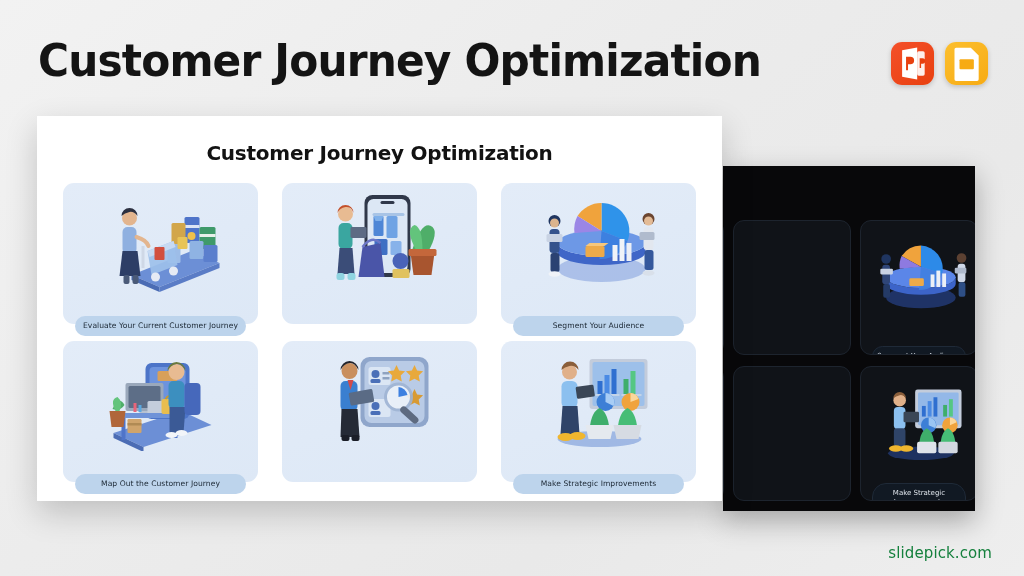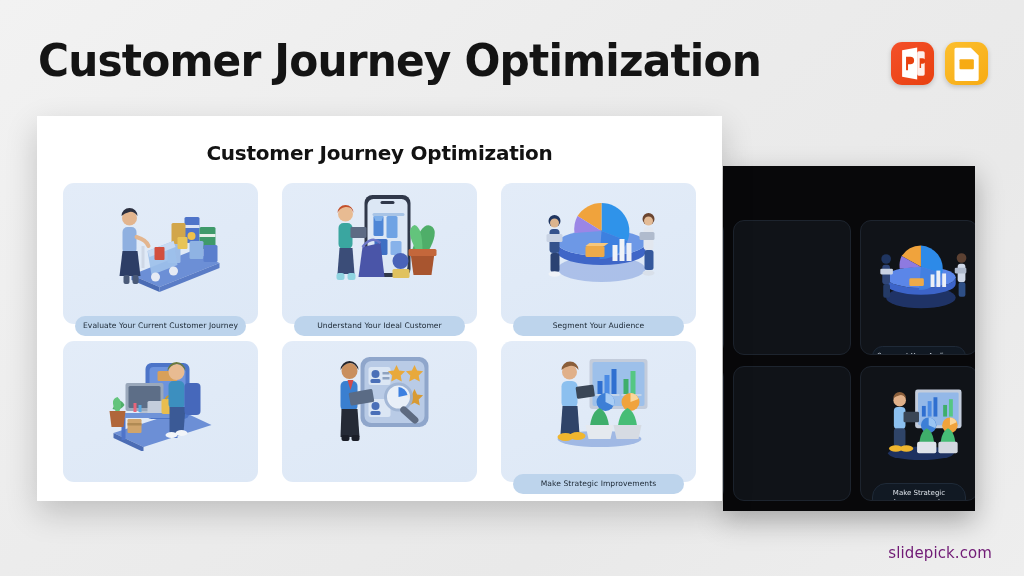"Understand Your Ideal Customer" div.lt-pill { html: <div>Understand Your Ideal Customer</div> -> none }
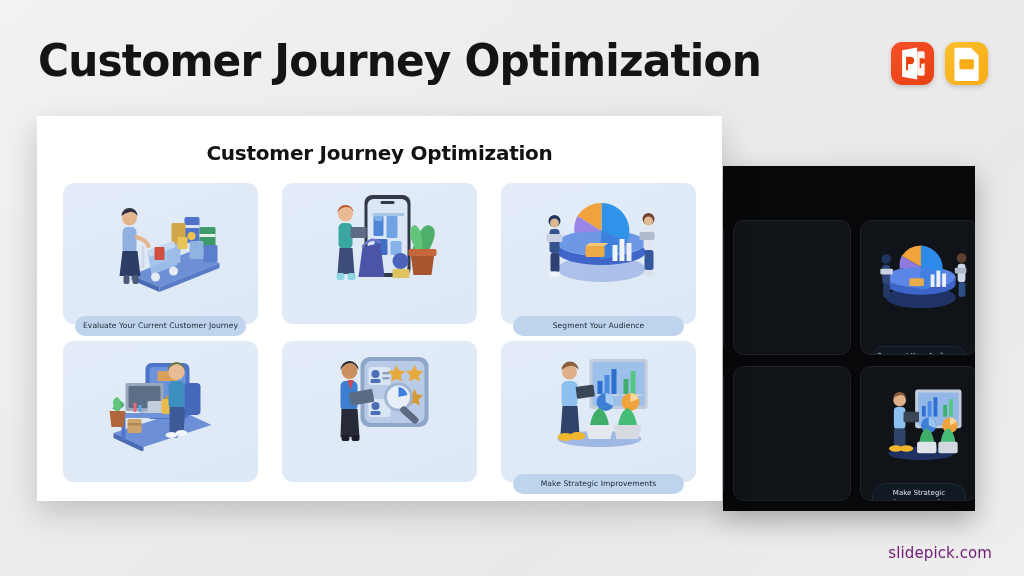"Map Out the Customer Journey" div.lt-pill { html: none -> <div>Map Out the Customer Journey</div> }
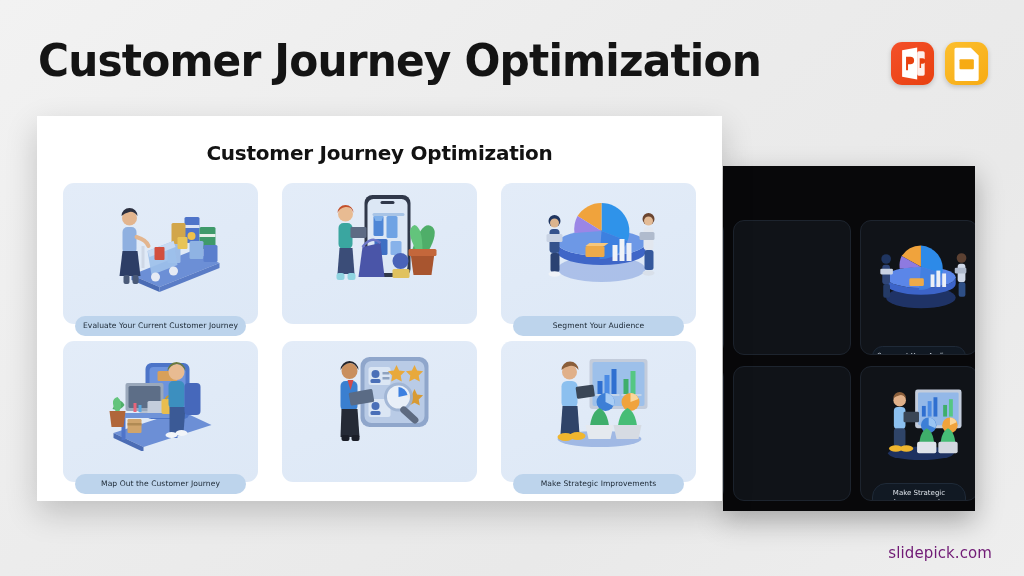"slidepick.com" .watermark { color: #701a75 -> #15803d }
